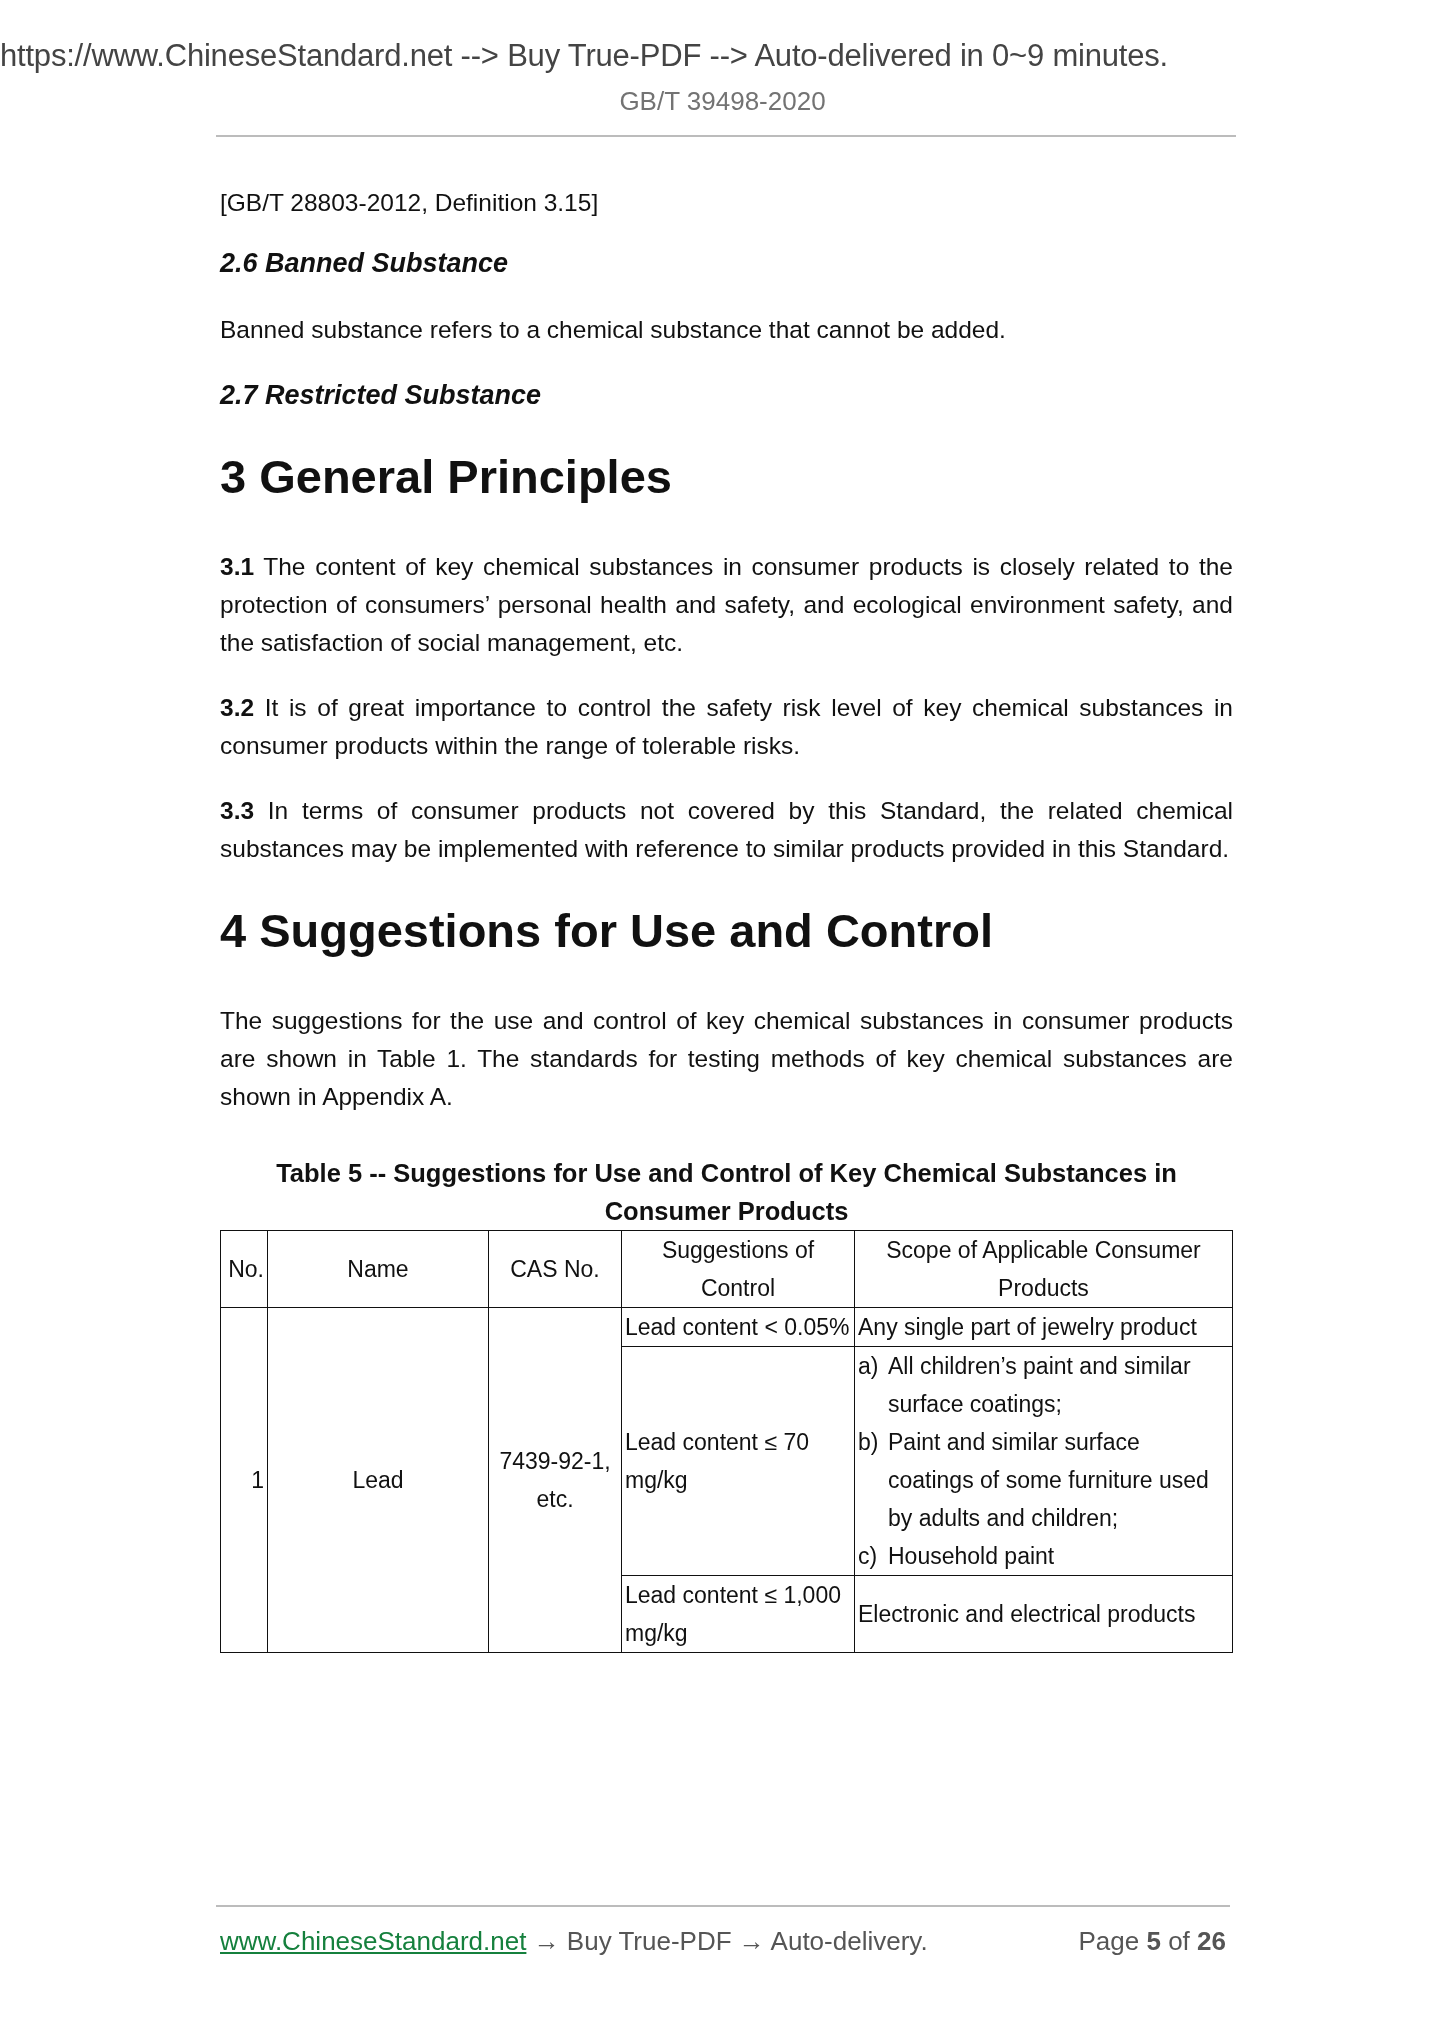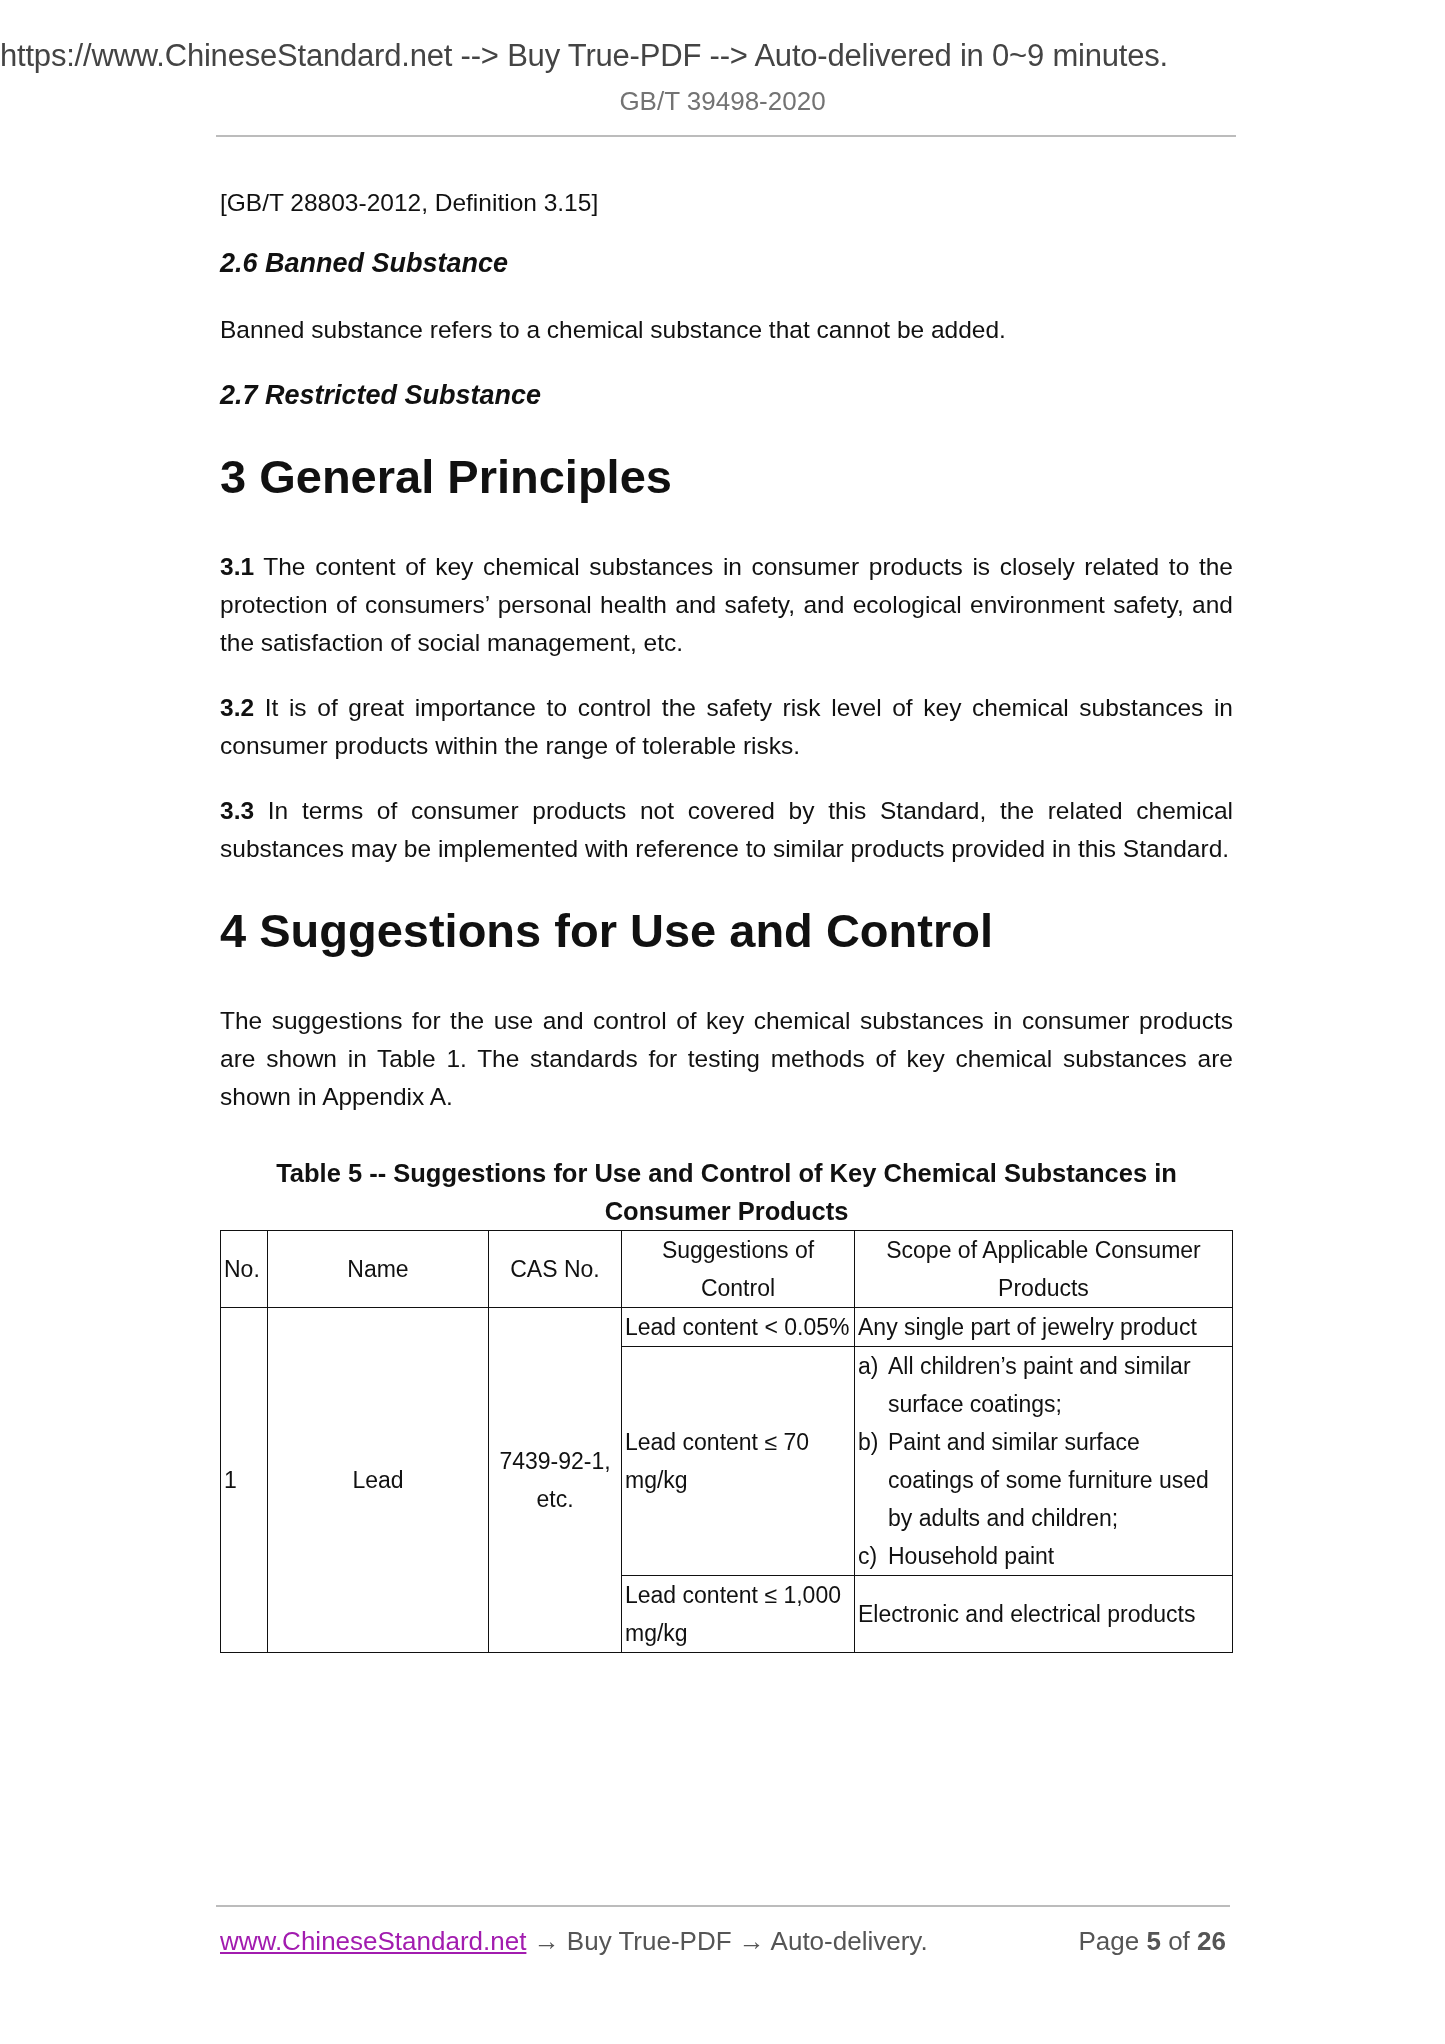"No." .c-no { text-align: left -> right }
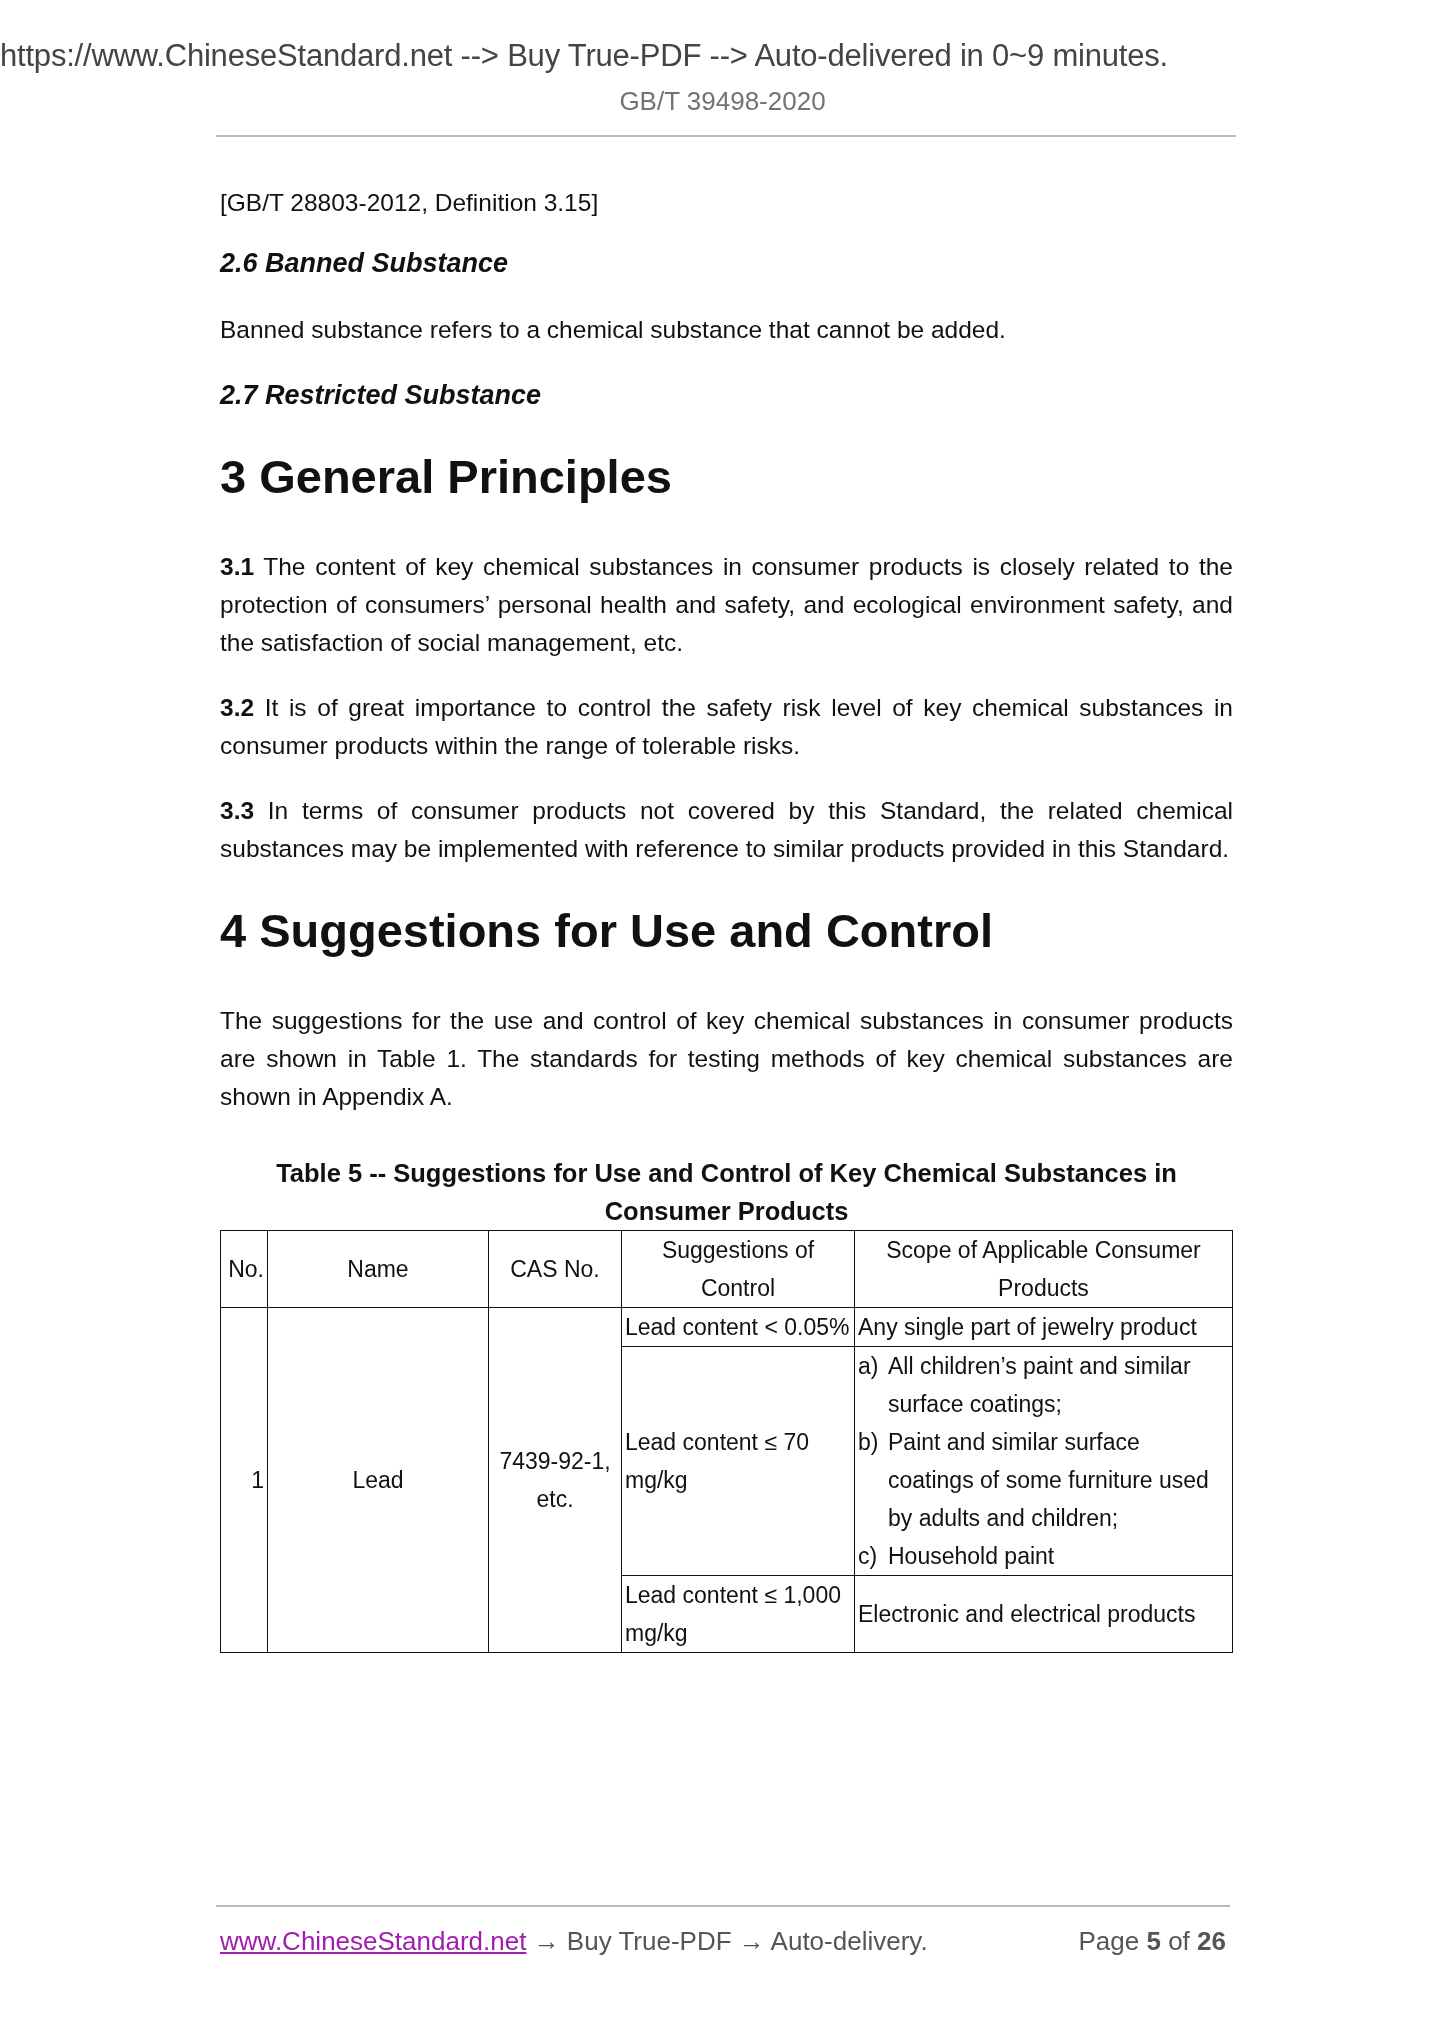"www.ChineseStandard.net" .footer a { color: #a21caf -> #15803d }
